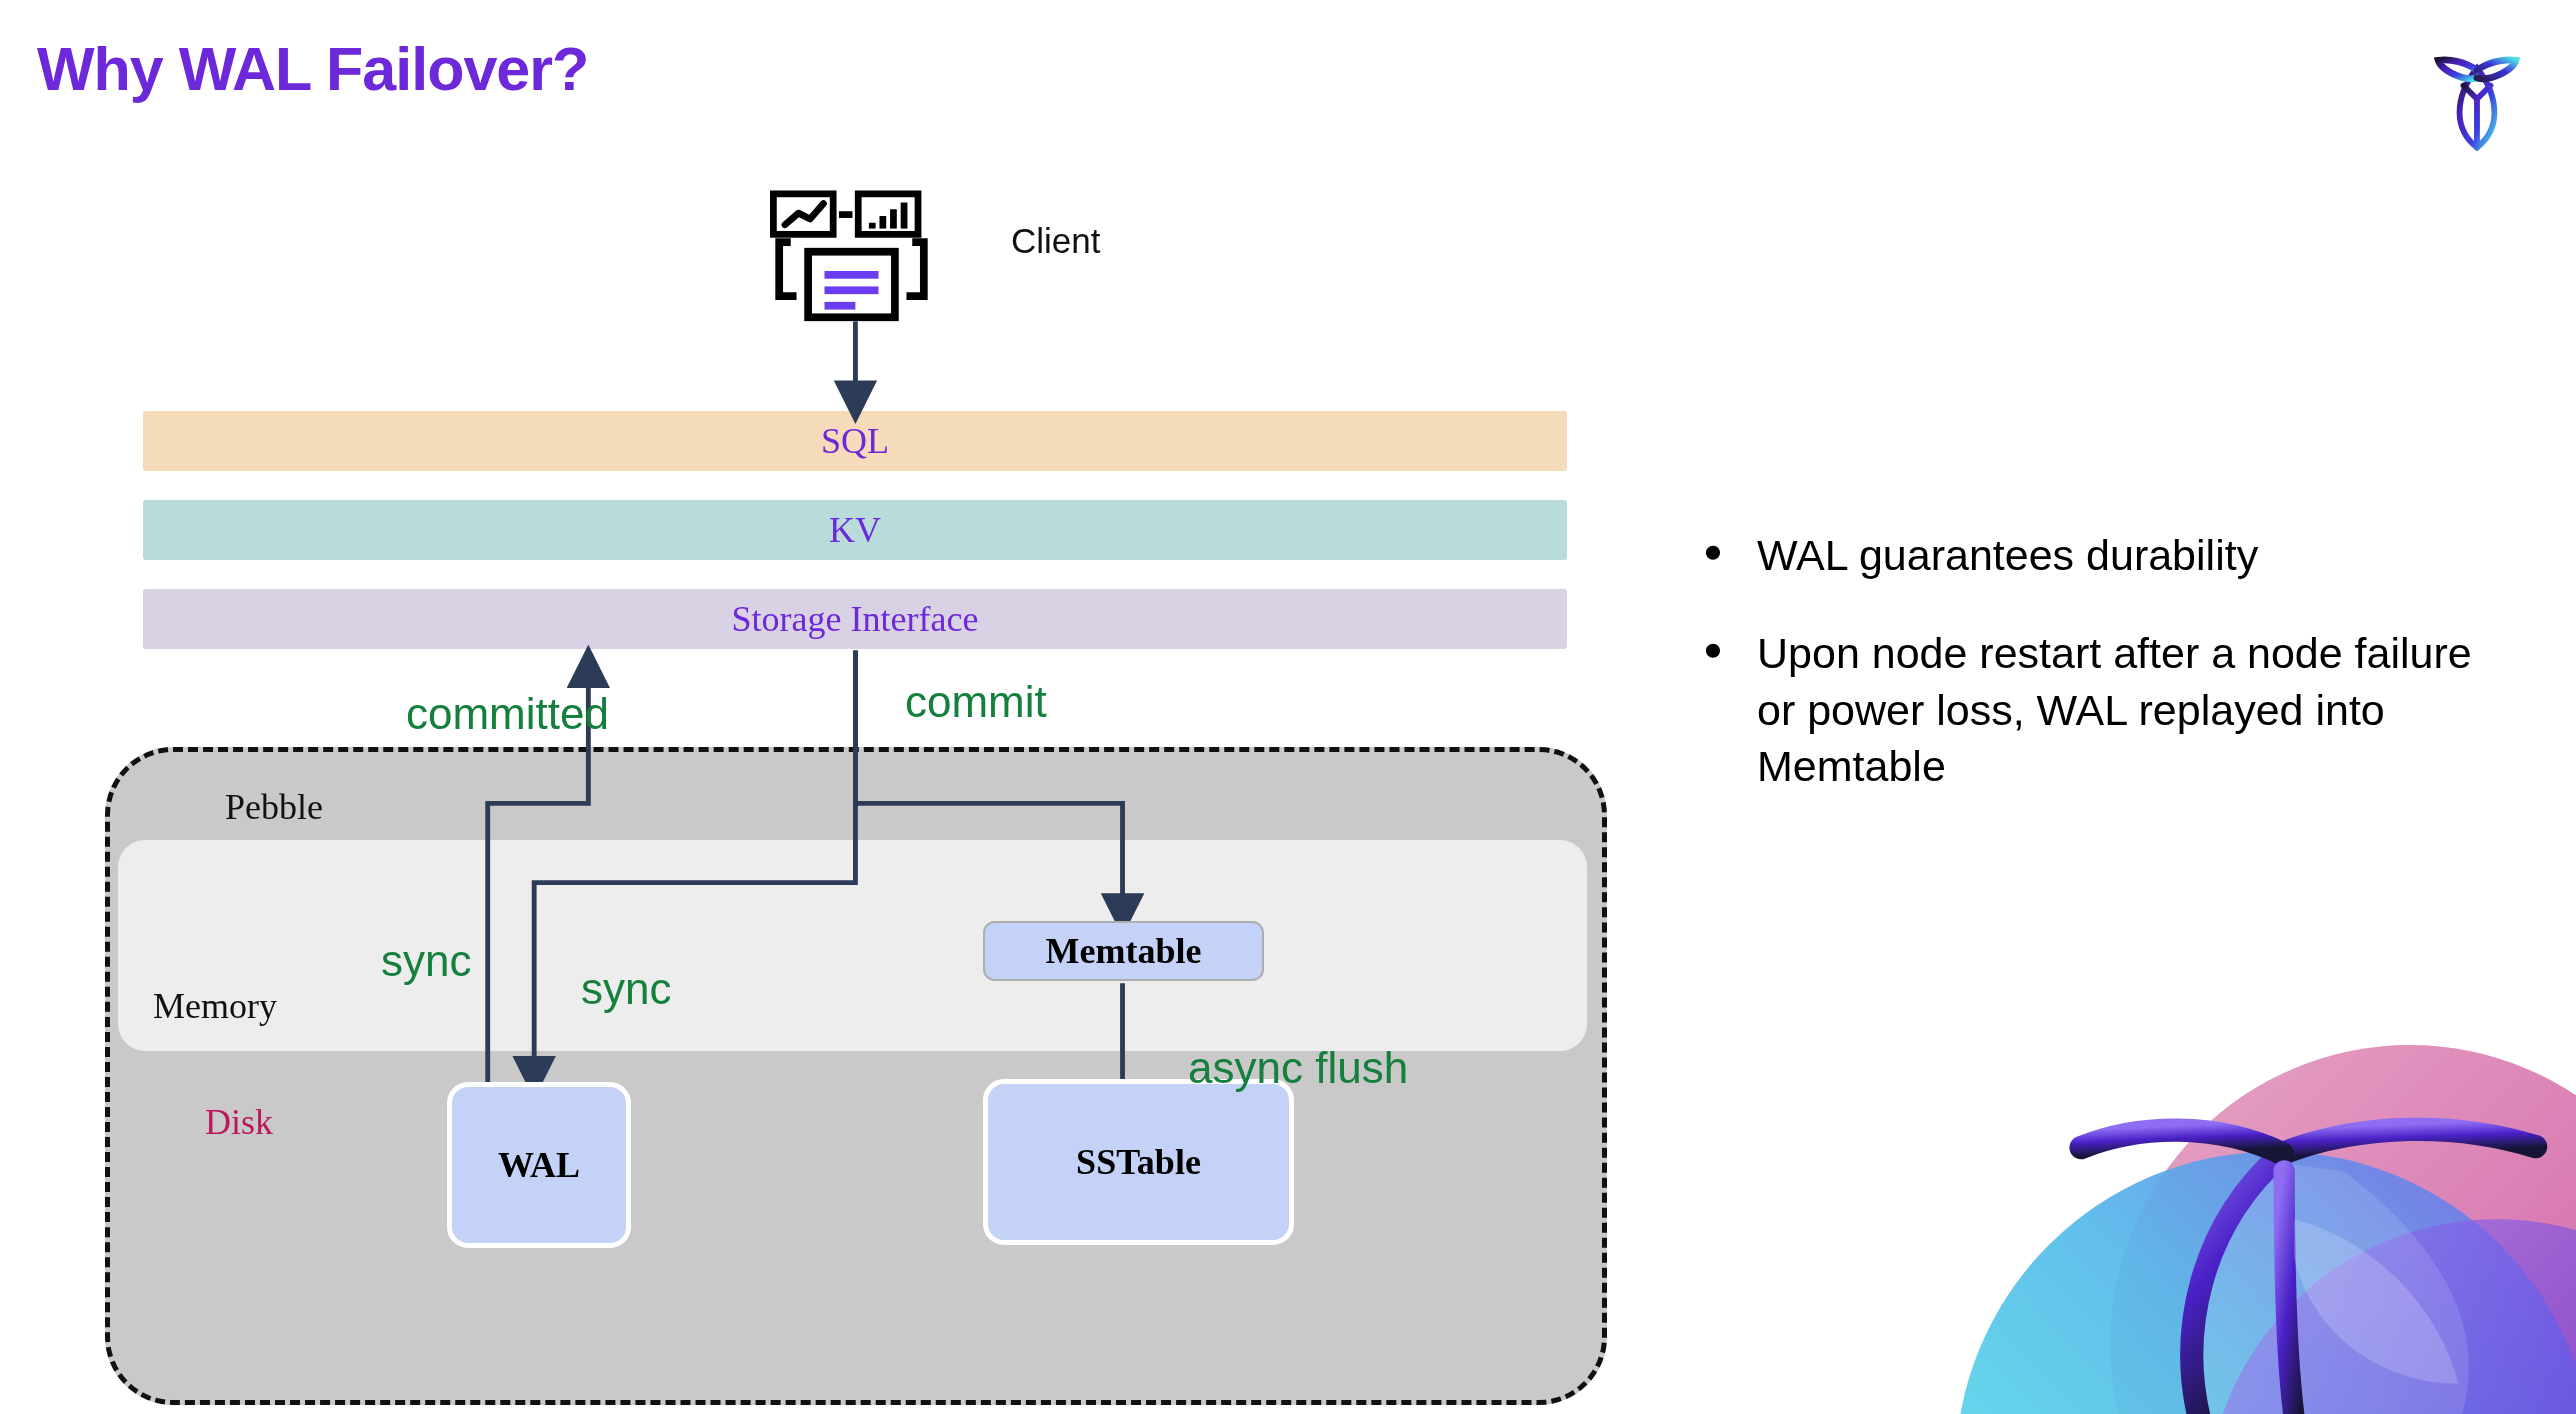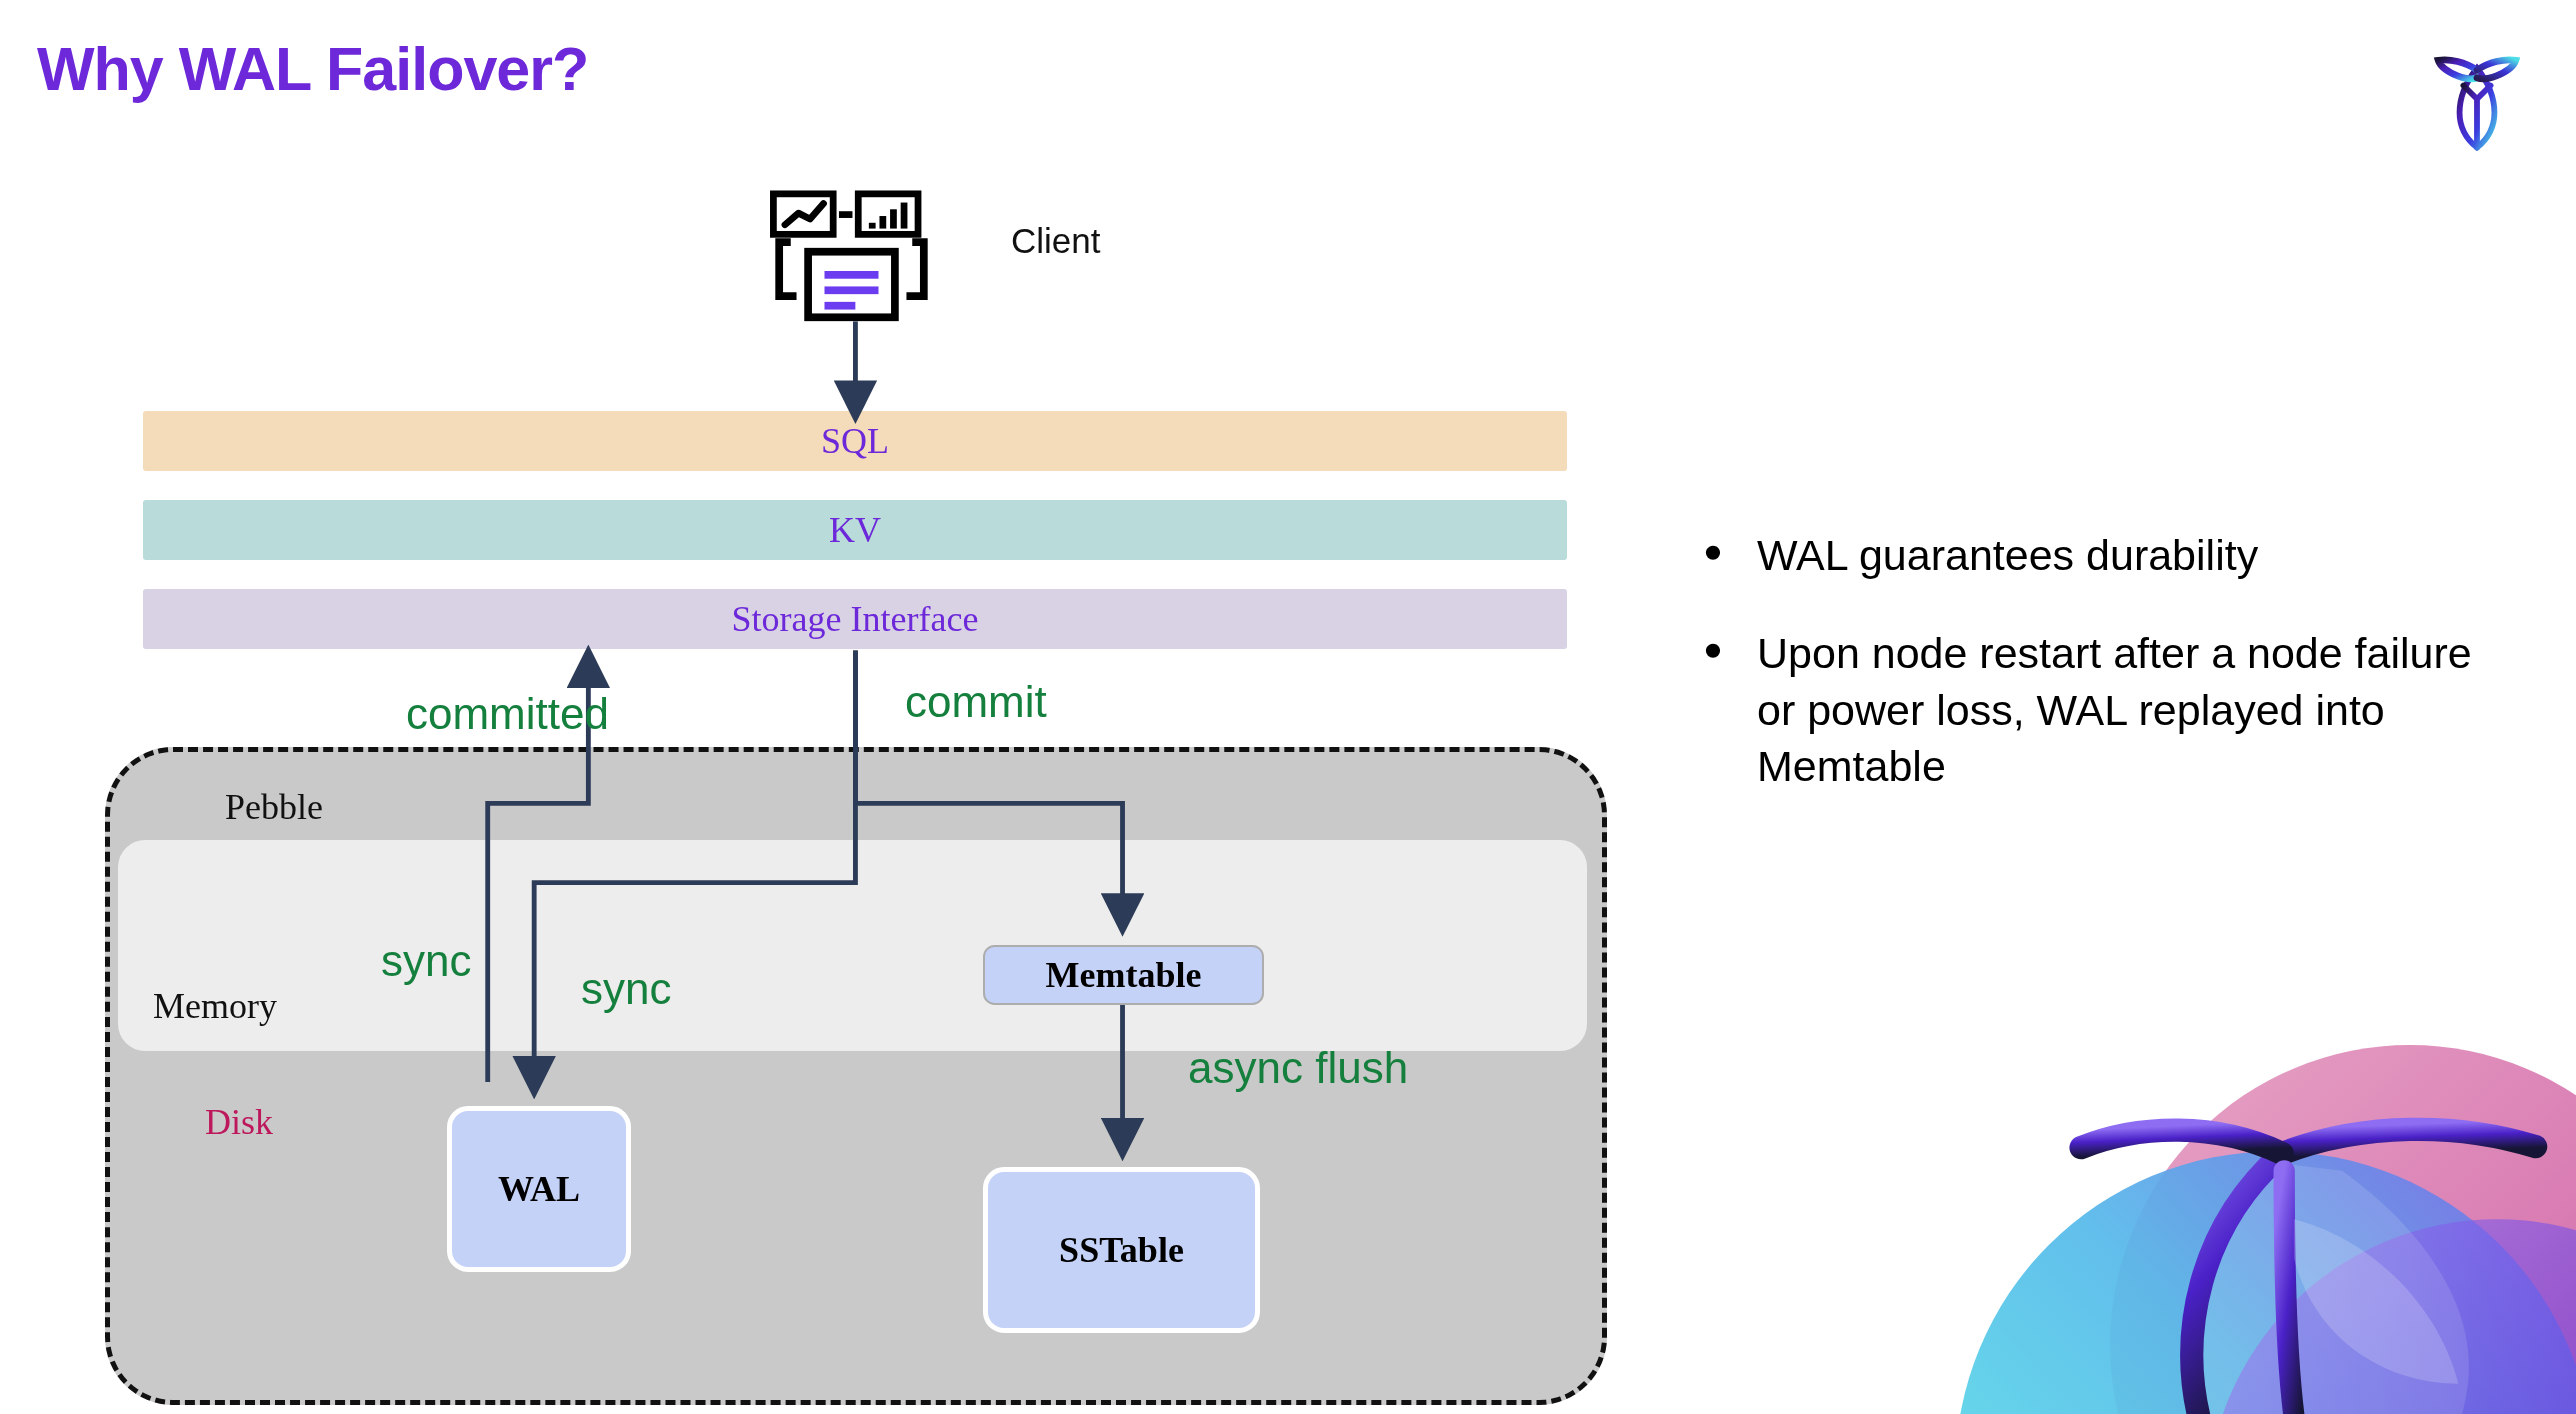"Memtable" .data-box { margin-top: 24px -> none }
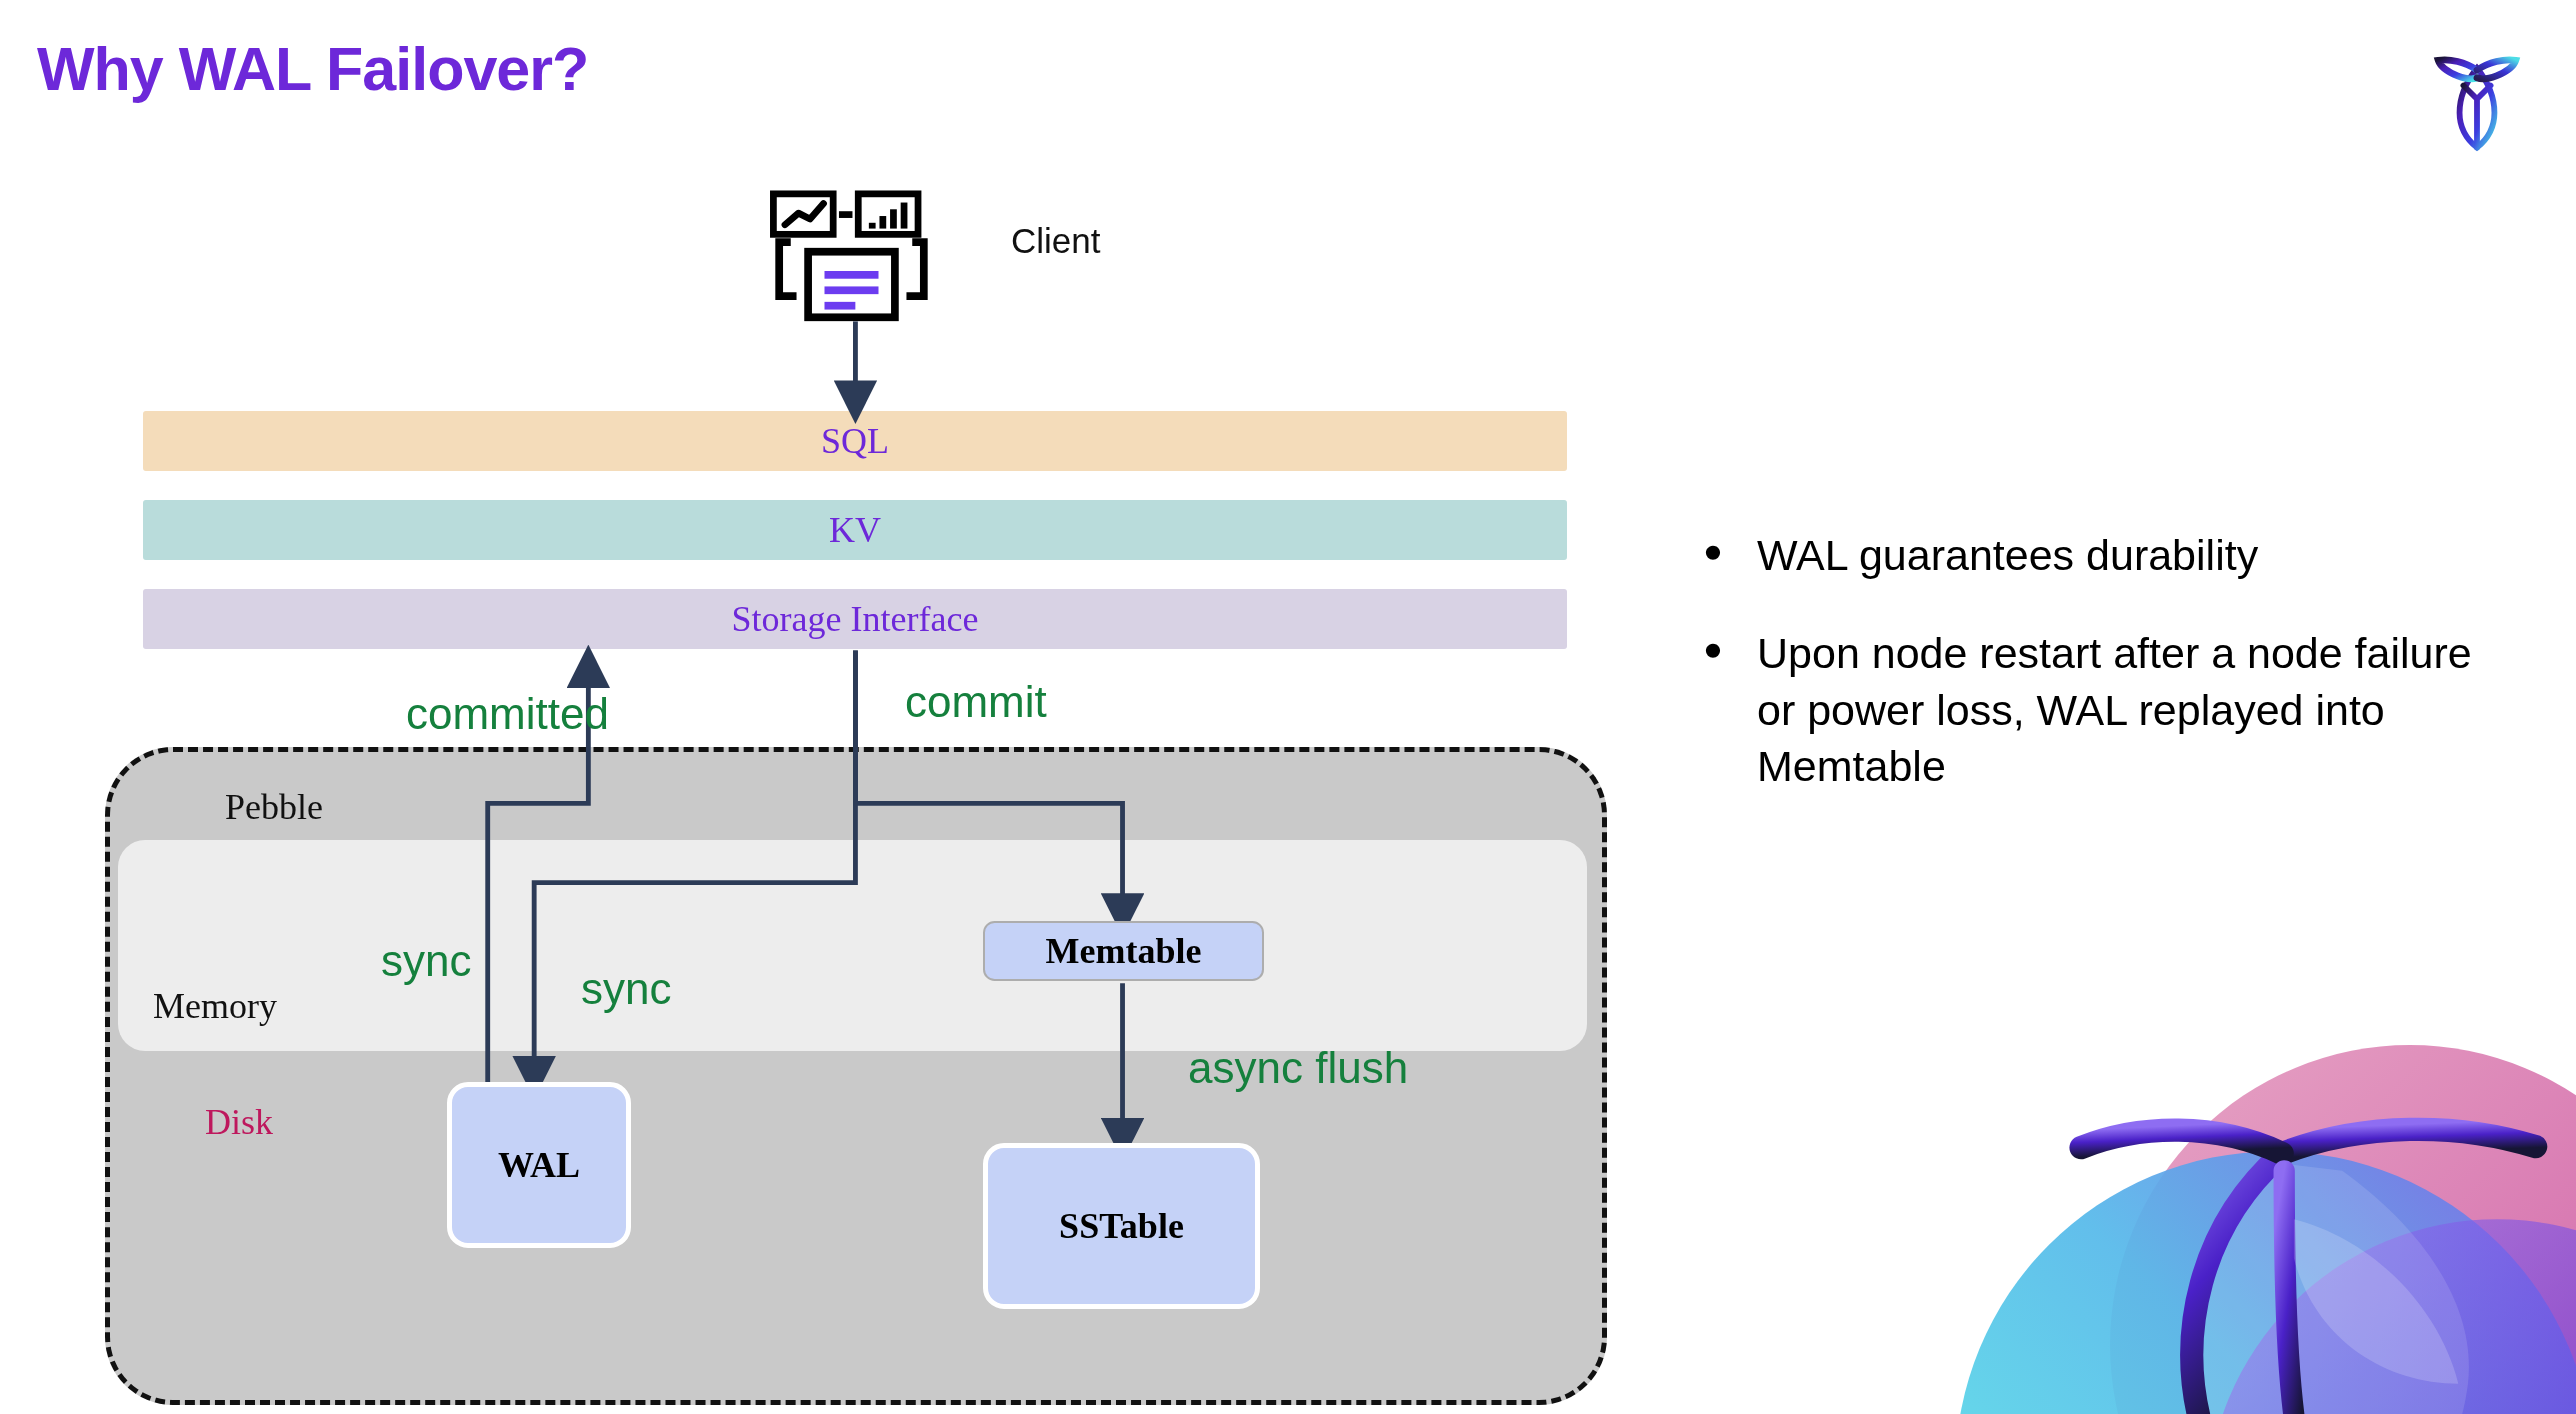"SSTable" #box-sstable { top: 1143px -> 1079px; width: 277px -> 311px }
